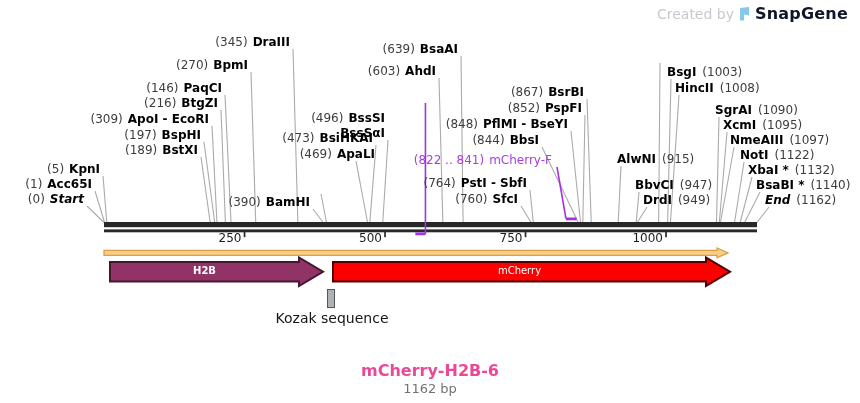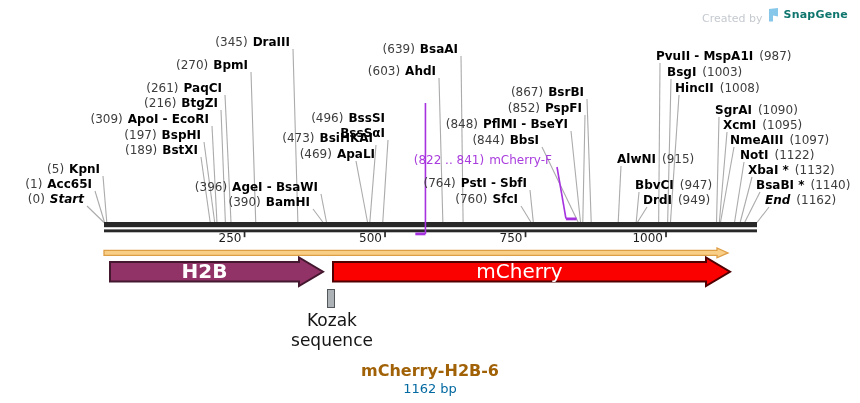"Created by" #credit .created { font-size: 11px -> 14px; margin-top: 8px -> none }
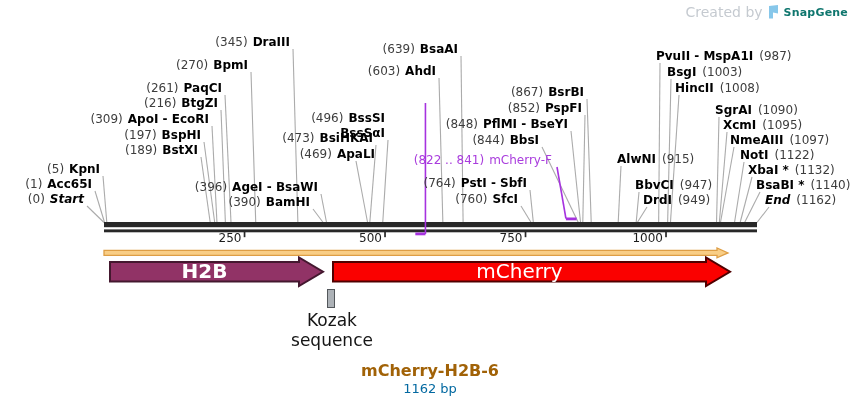"SnapGene" #credit .brand { color: #0f766e -> #0f172a; font-size: 11px -> 16px }
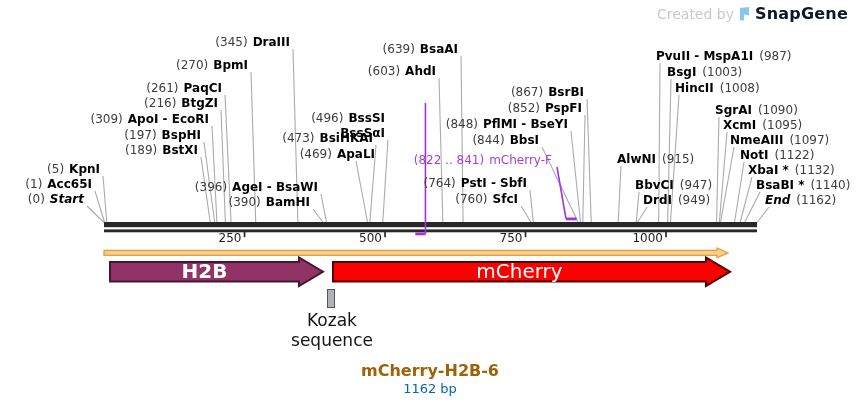"PvuII - MspA1I (987)" div.site-label { html: <div><span>PvuII - MspA1I</span><span>(987)</span></div> -> none }
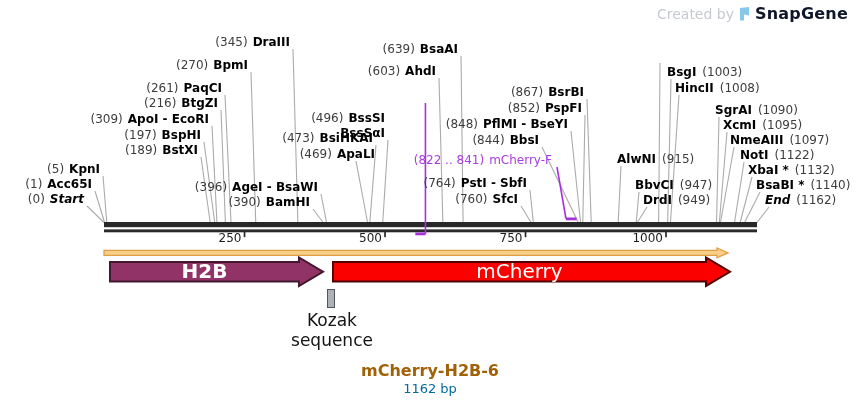"(261)" span.num { text: 261 -> 146 }
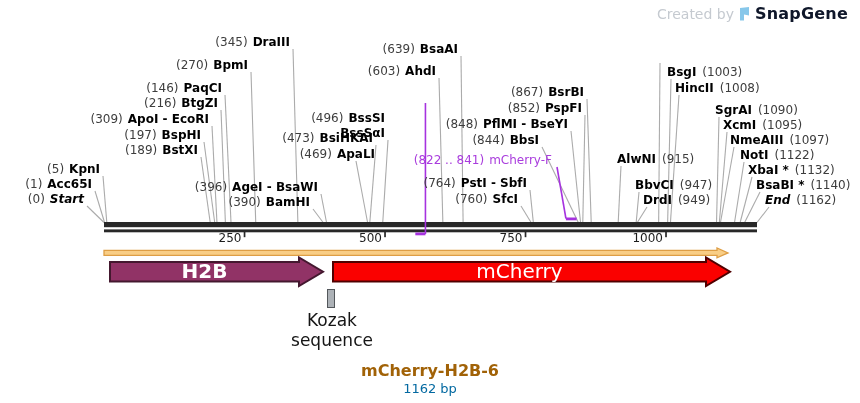"(396) AgeI - BsaWI" div.site-label { html: <div><span>(396)</span><span>AgeI - BsaWI</span></div> -> none }
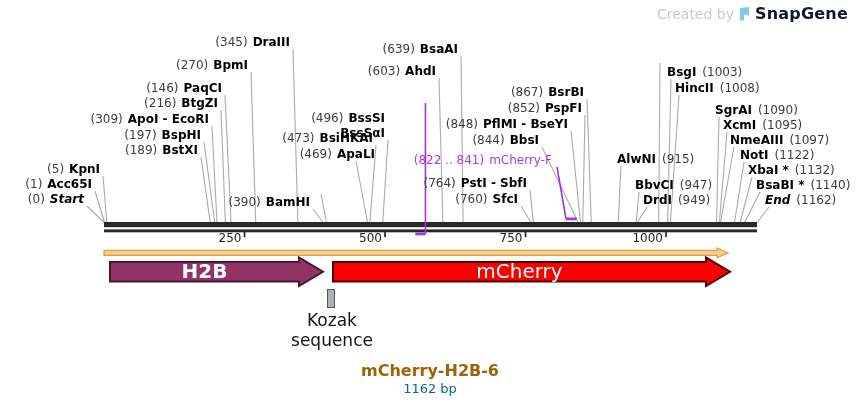"H2B" .feat-label { font-size: 20px -> 10px }
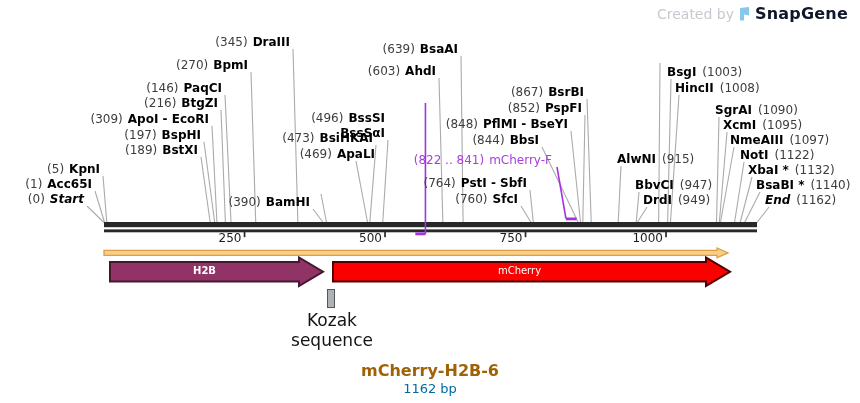"Kozak sequence" #kozak-label { font-size: 17px -> 14px }
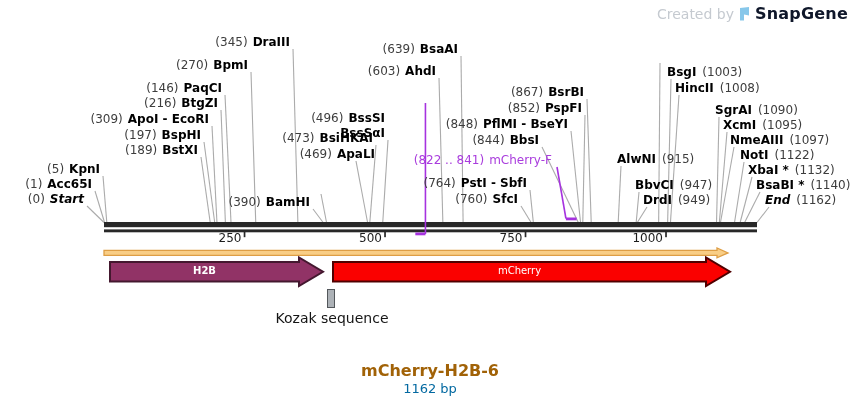"mCherry-H2B-6" .map-title { color: #a16207 -> #ec4899 }
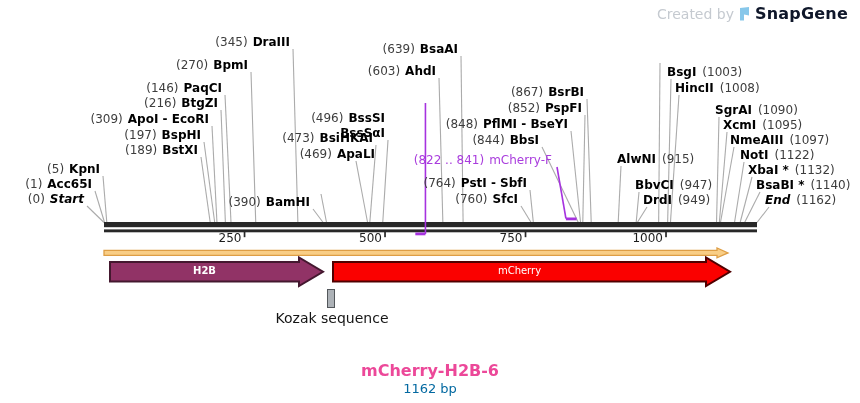"1162 bp" .map-bp { color: #0369a1 -> #737373 }
